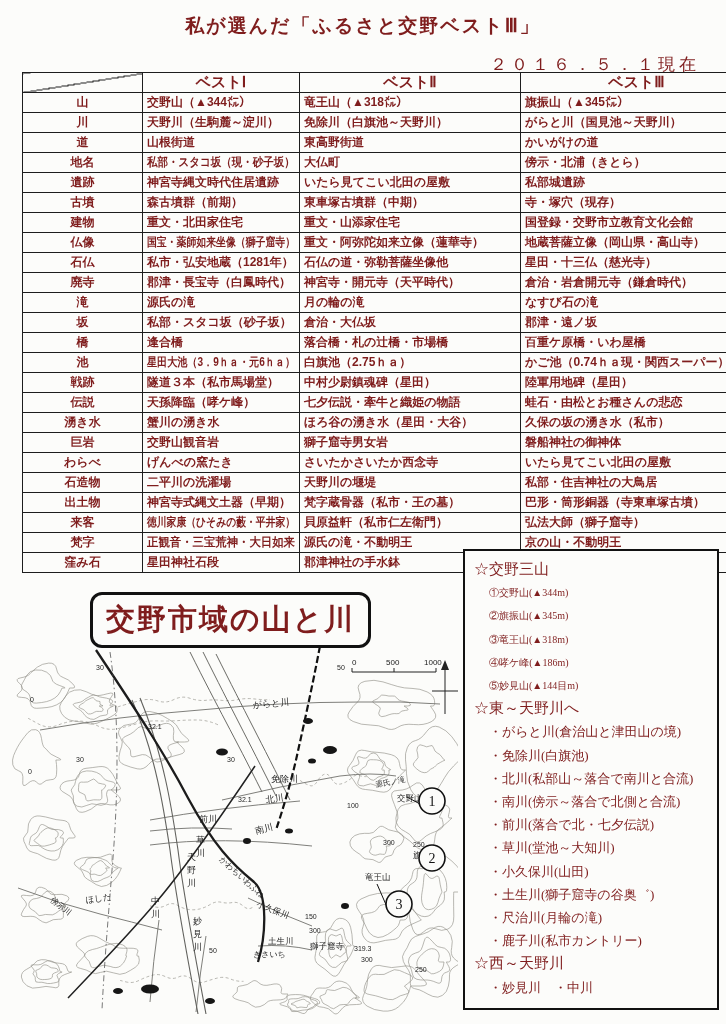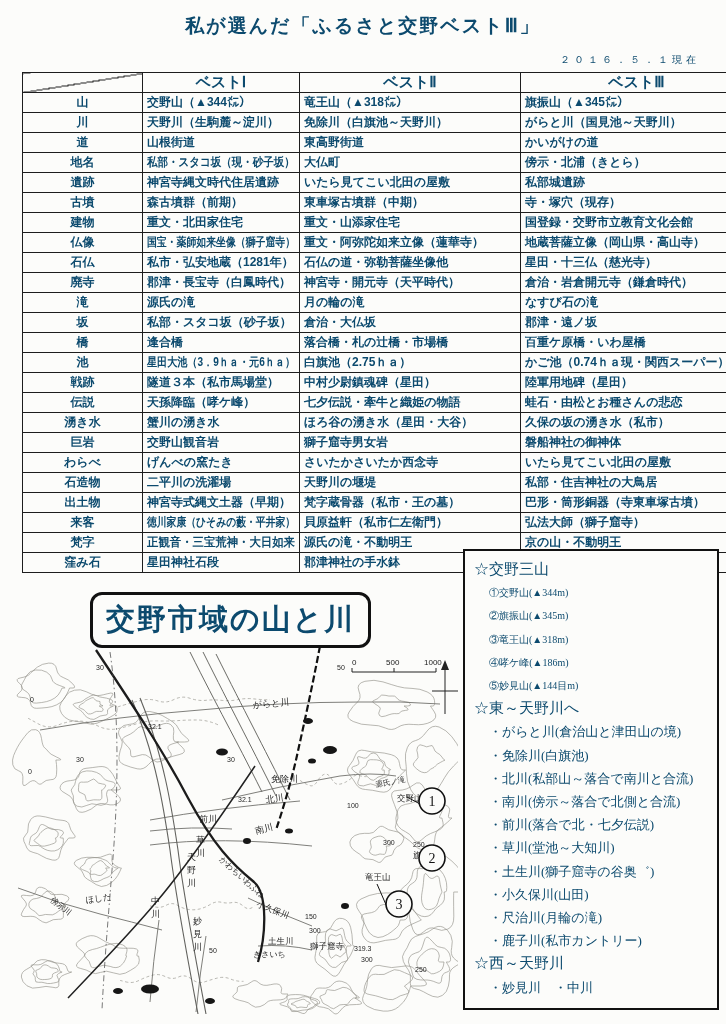"私が選んだ「ふるさと交野ベストⅢ」" .page { color: #0c4a6e -> #7f1d1d }
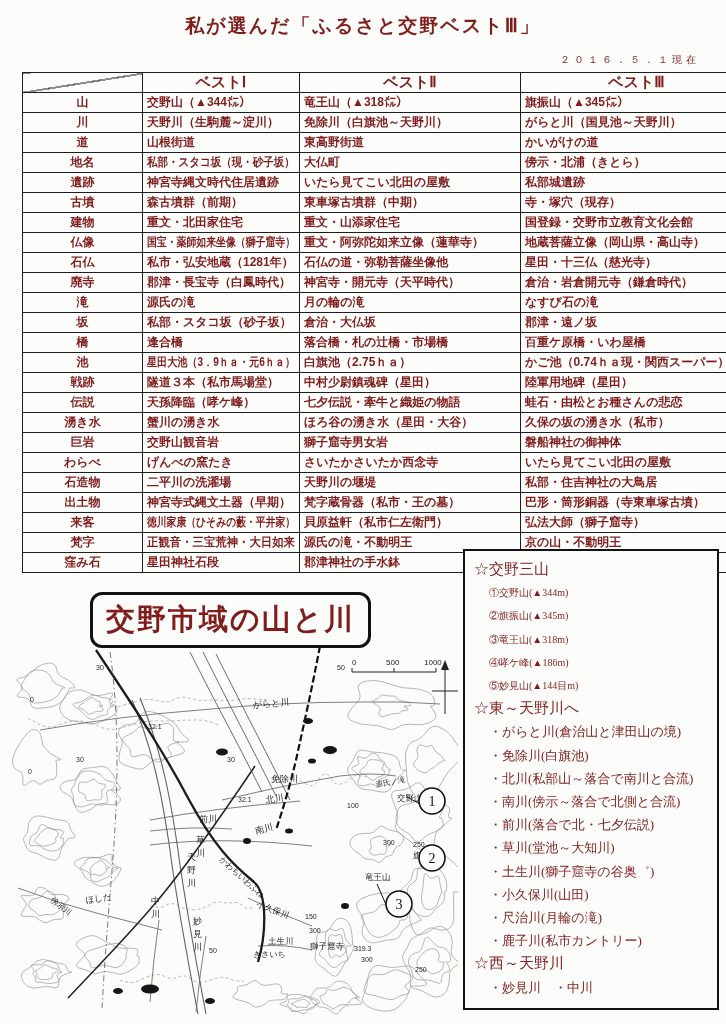"２０１６．５．１現在" .date-note { font-size: 10px -> 17px }
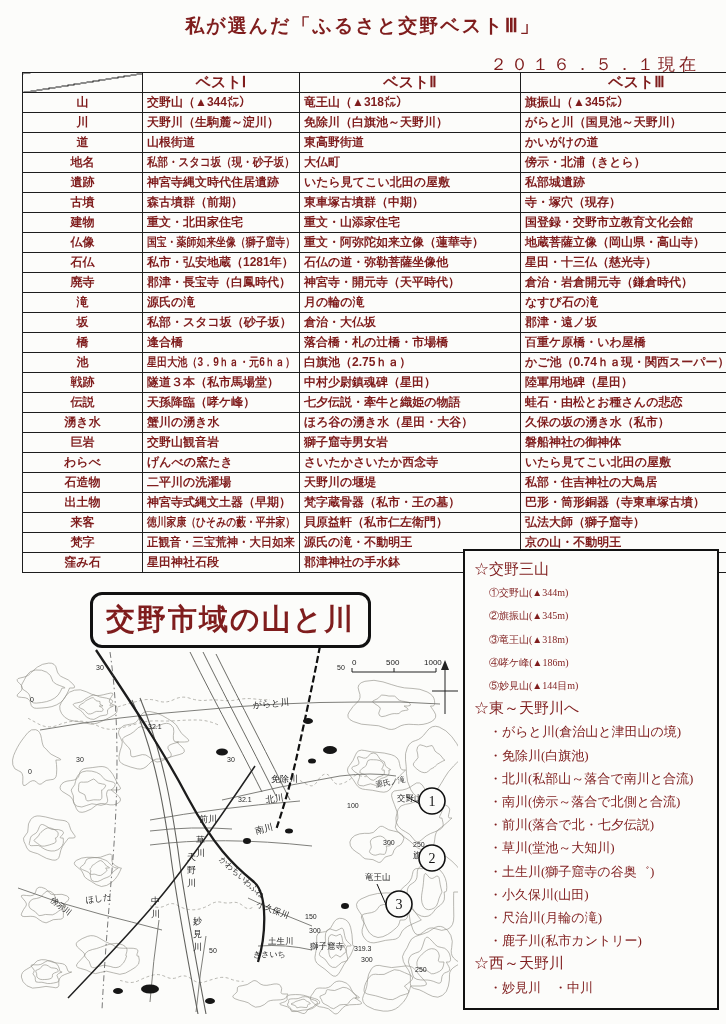"・土生川(獅子窟寺の谷奥゛)" div.pline { order: before "・小久保川(山田)" -> after "・小久保川(山田)" }
